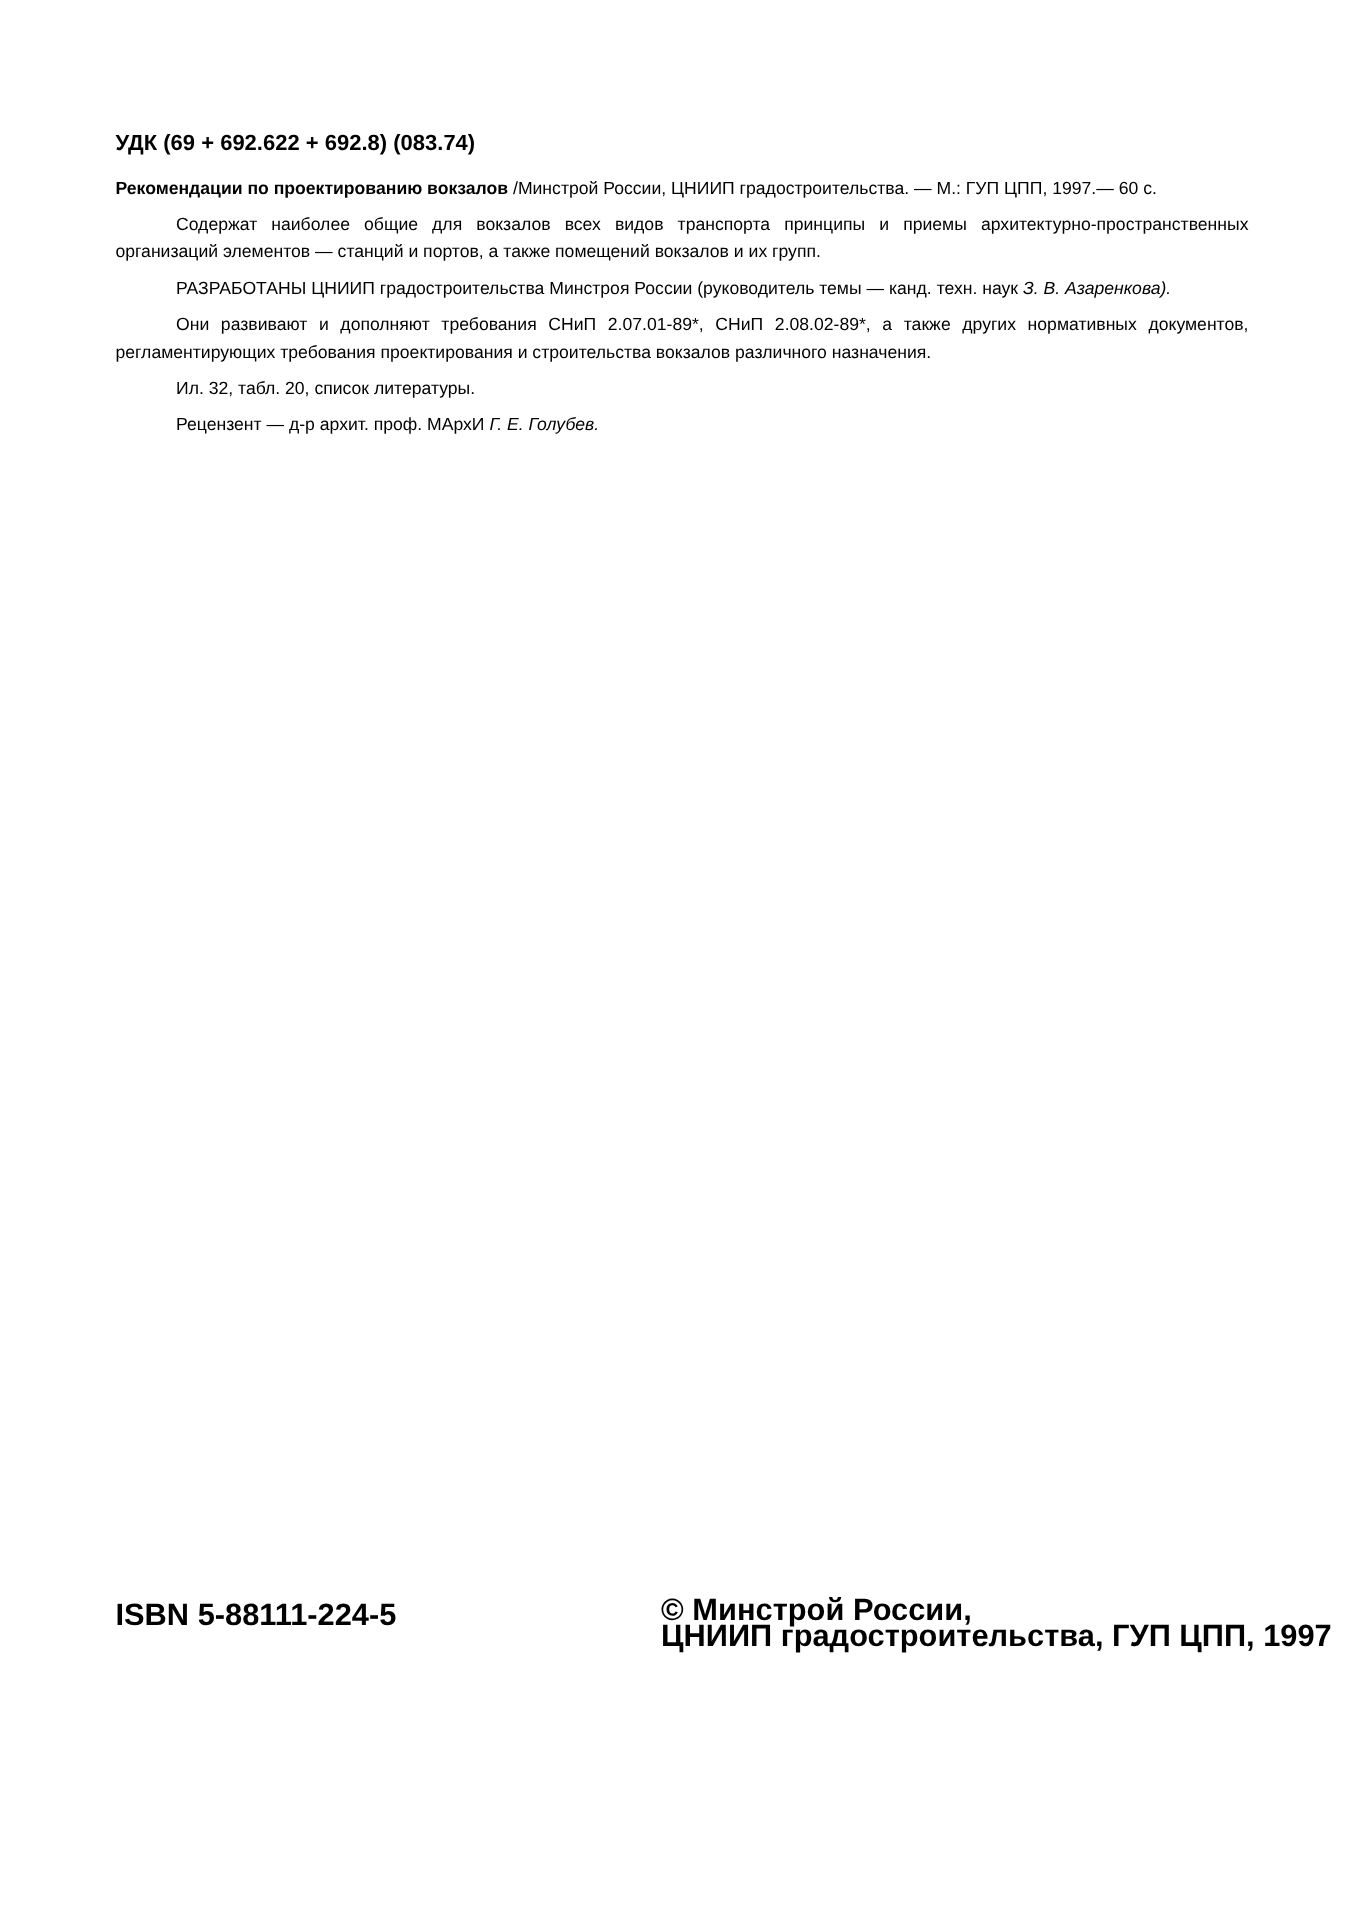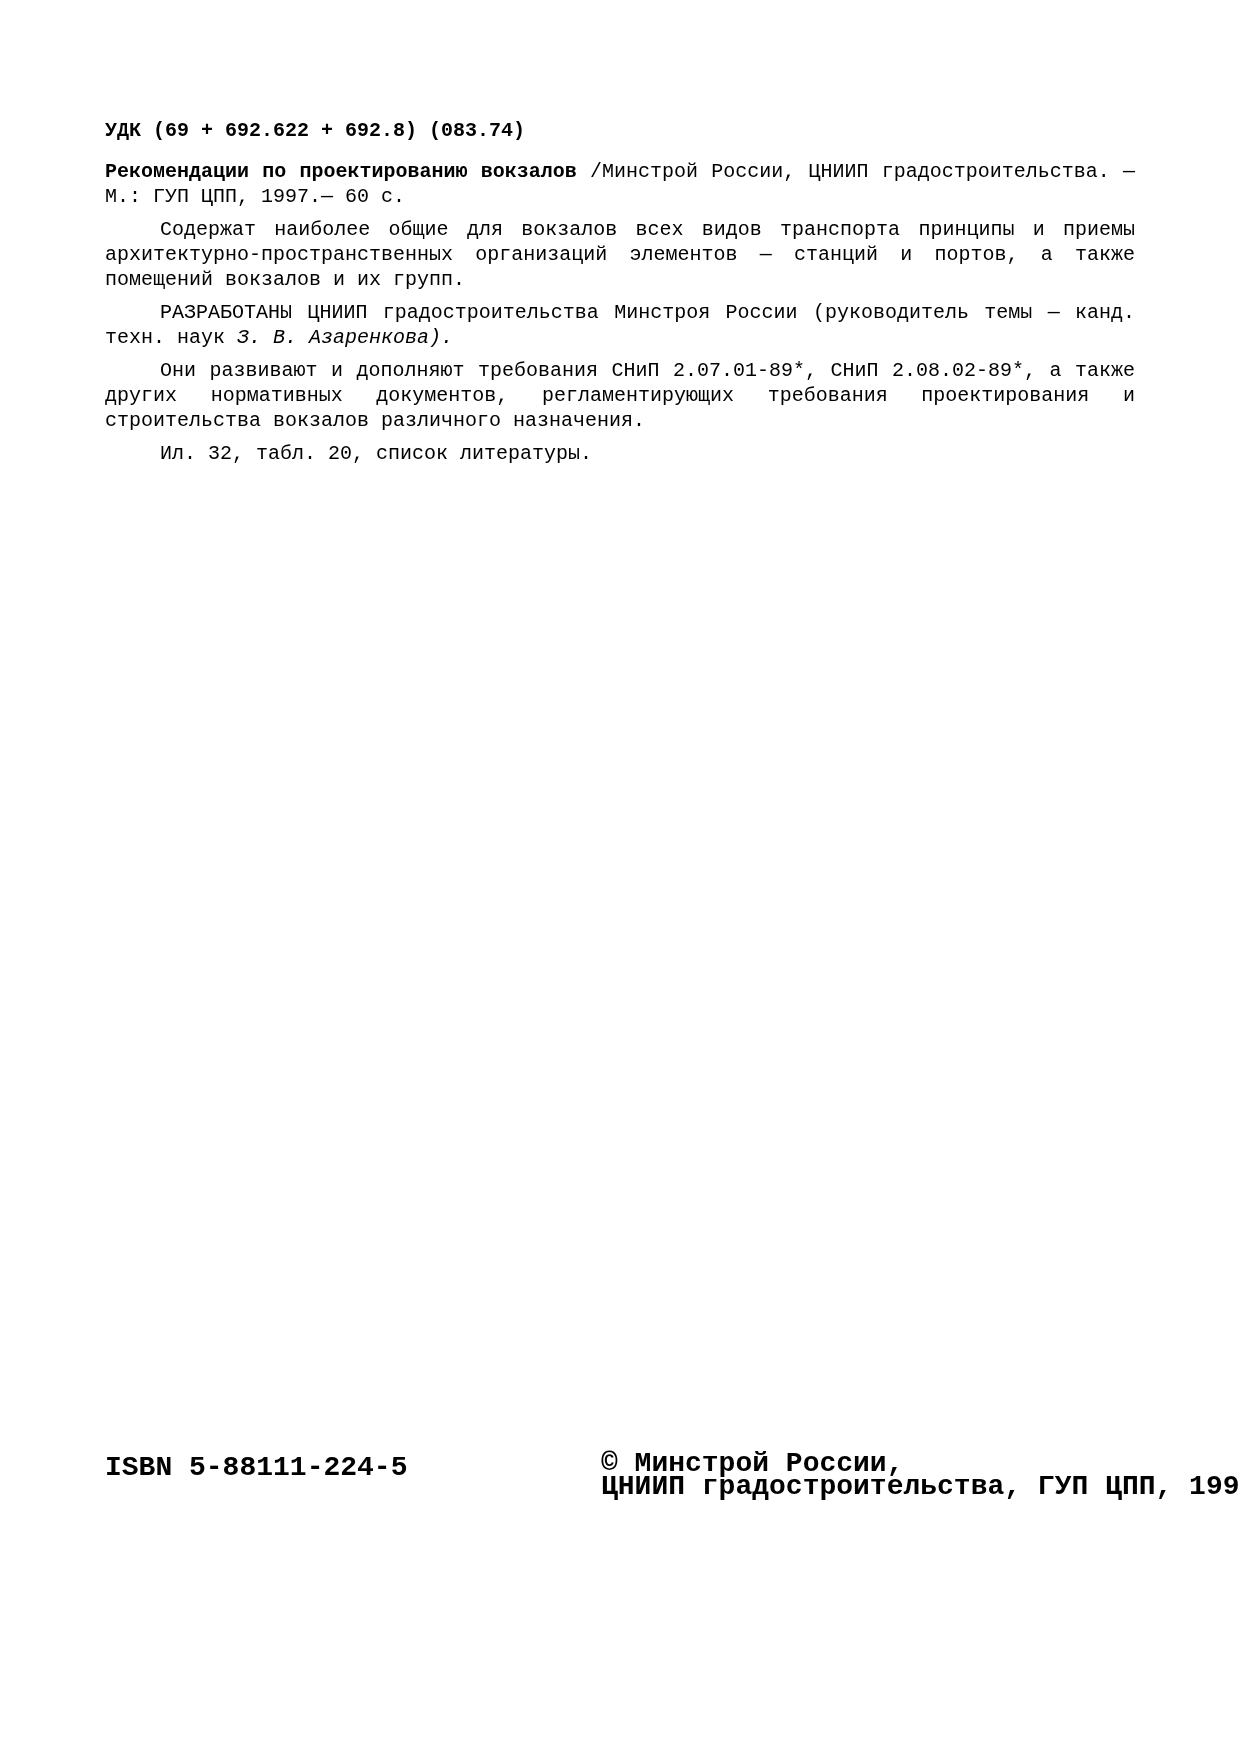"УДК (69 + 692.622 +" .page { font-family: Liberation Mono, monospace -> Liberation Sans, sans-serif }
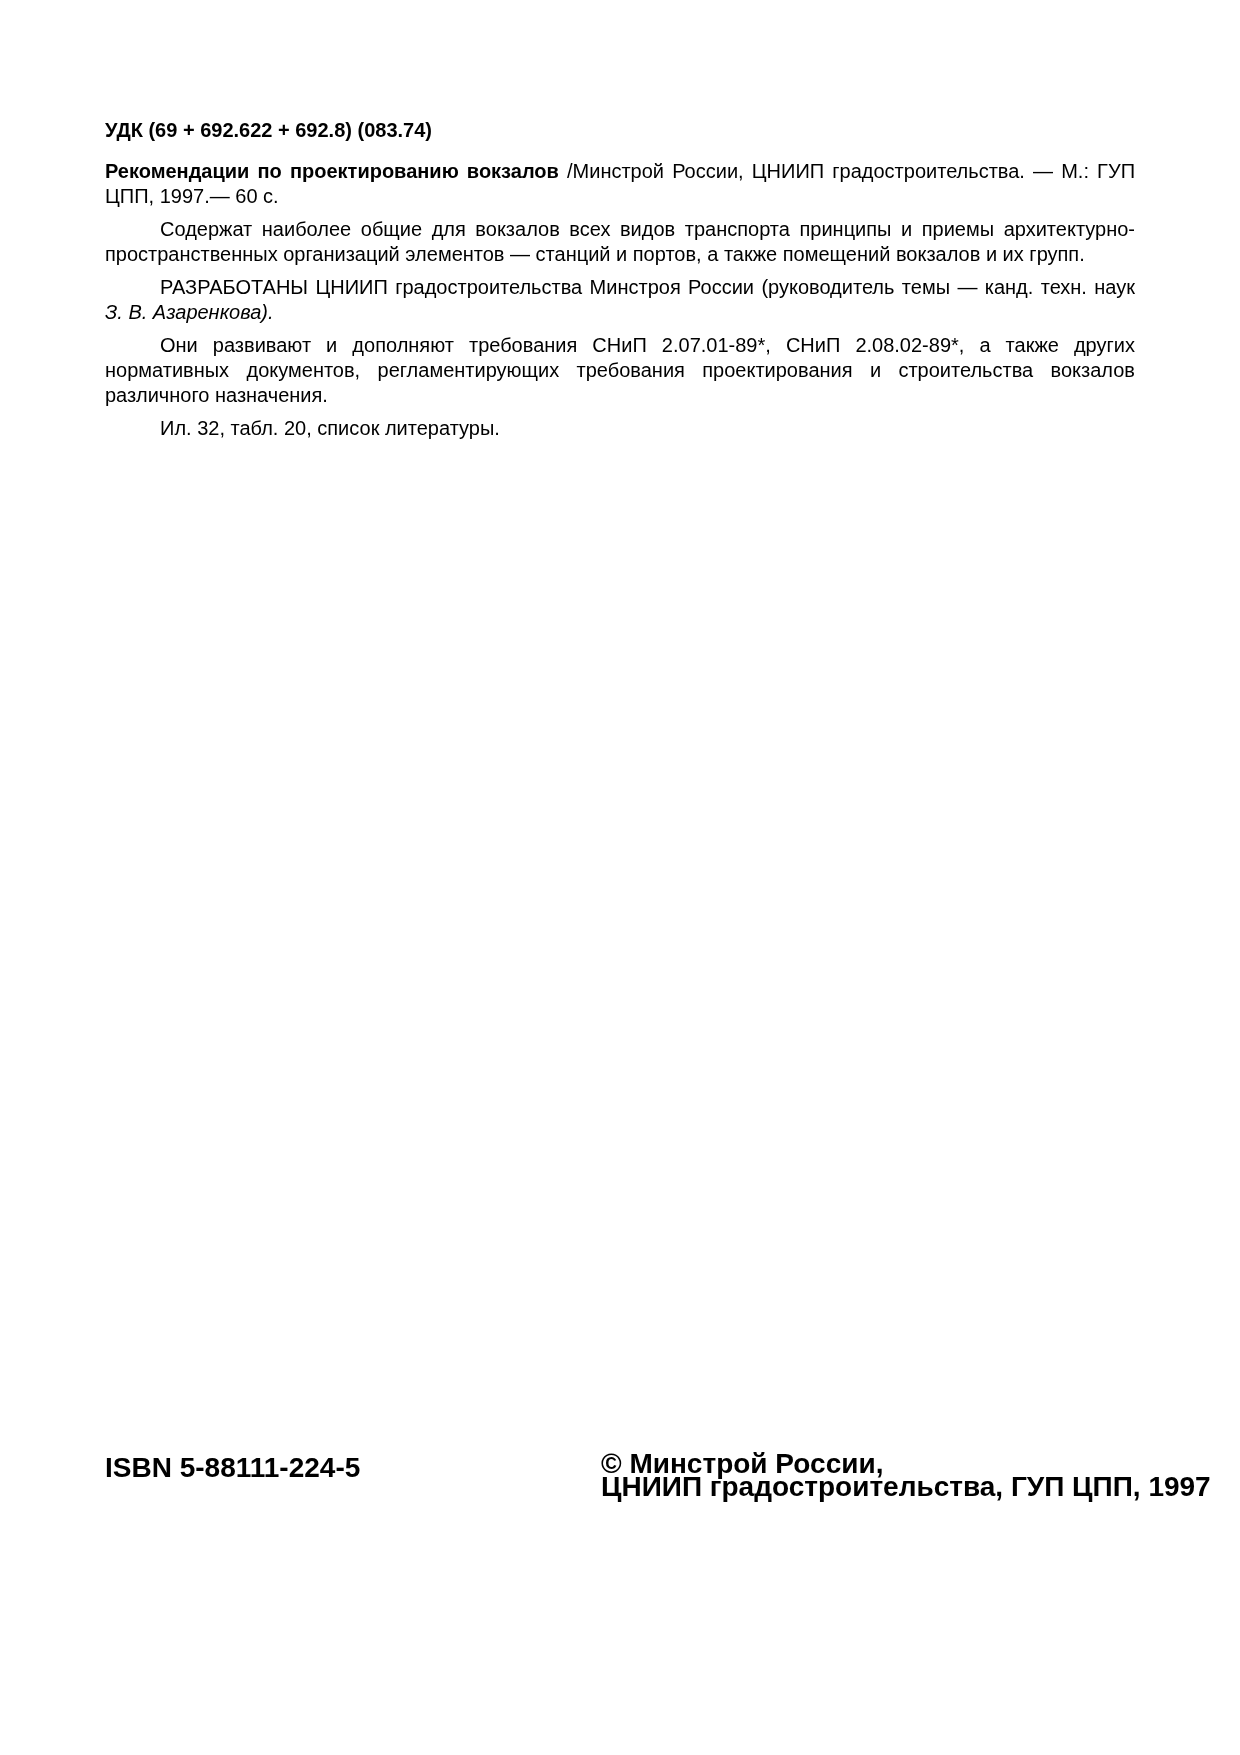"Рекомендации по проектированию вокзалов" .para { font-size: 20px -> 16px }
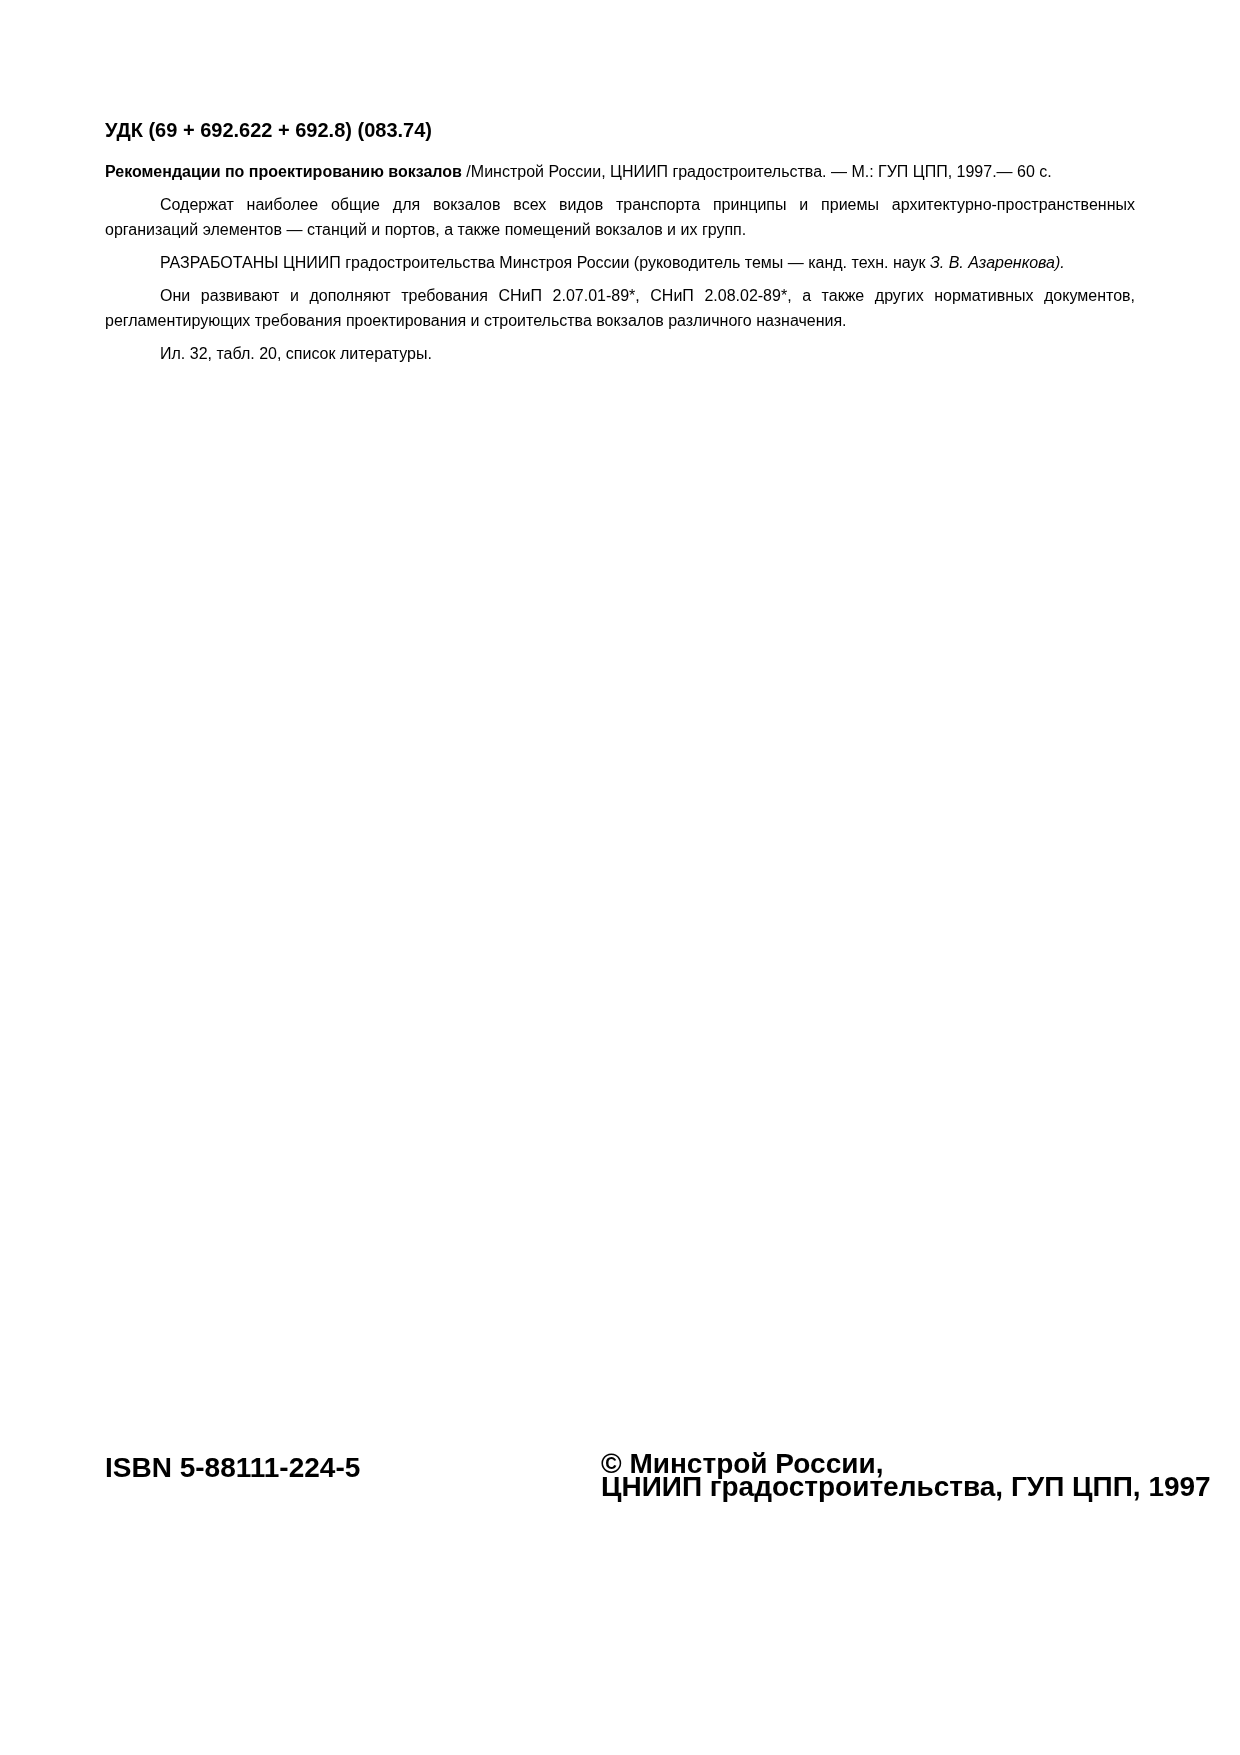"Рецензент — д-р архит. проф." p.para { html: none -> <p><span>Рецензент — д-р архит. проф. МАрхИ </span><span>Г. Е. Голубев.</span></p> }
